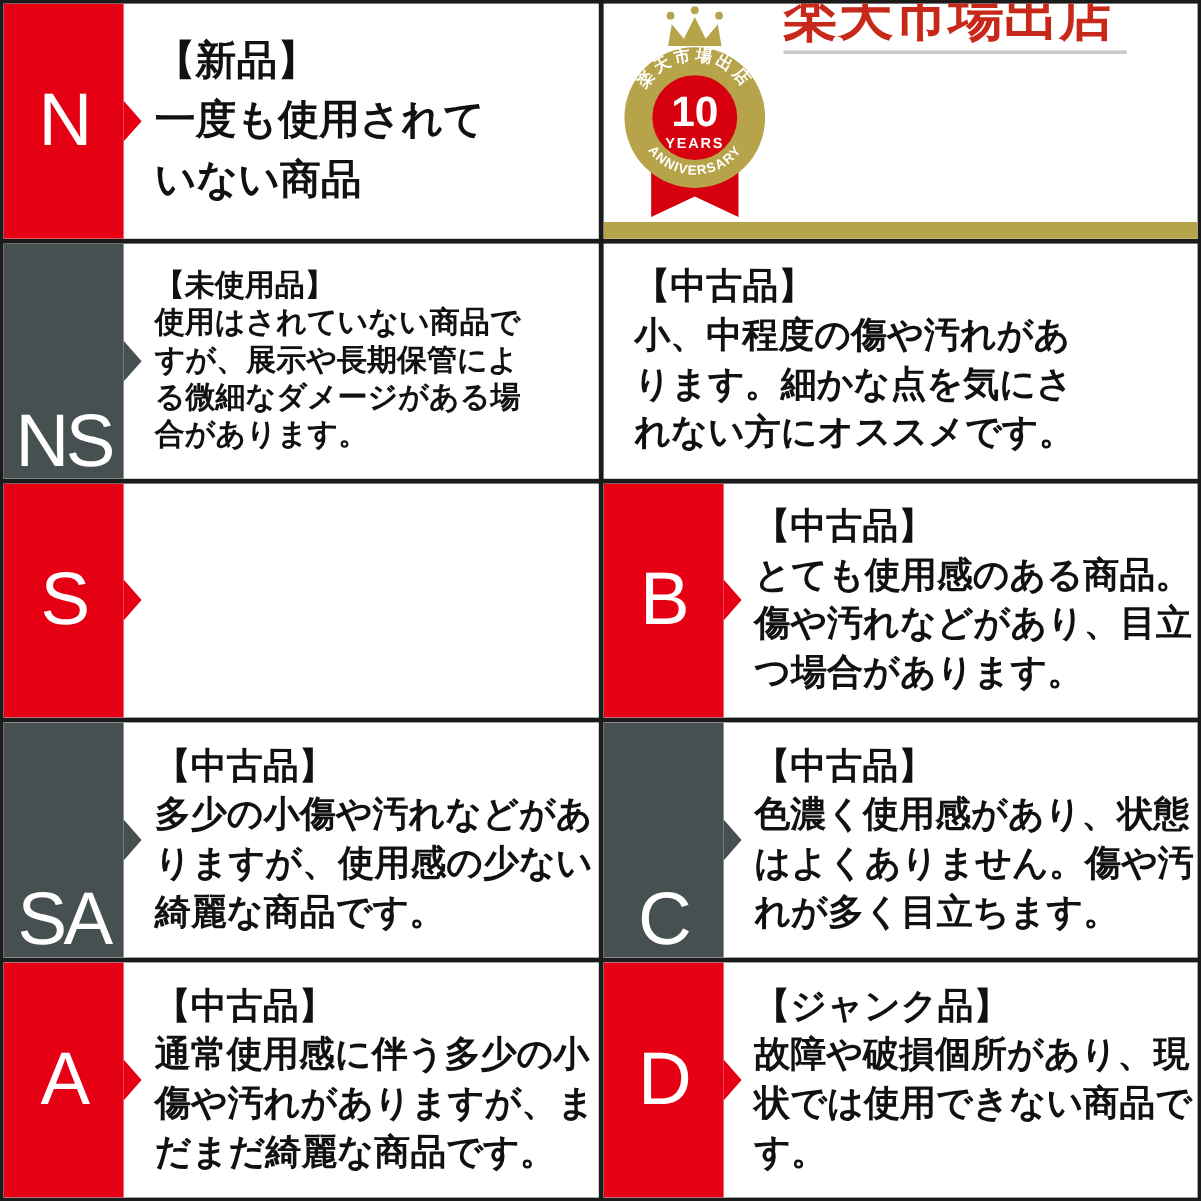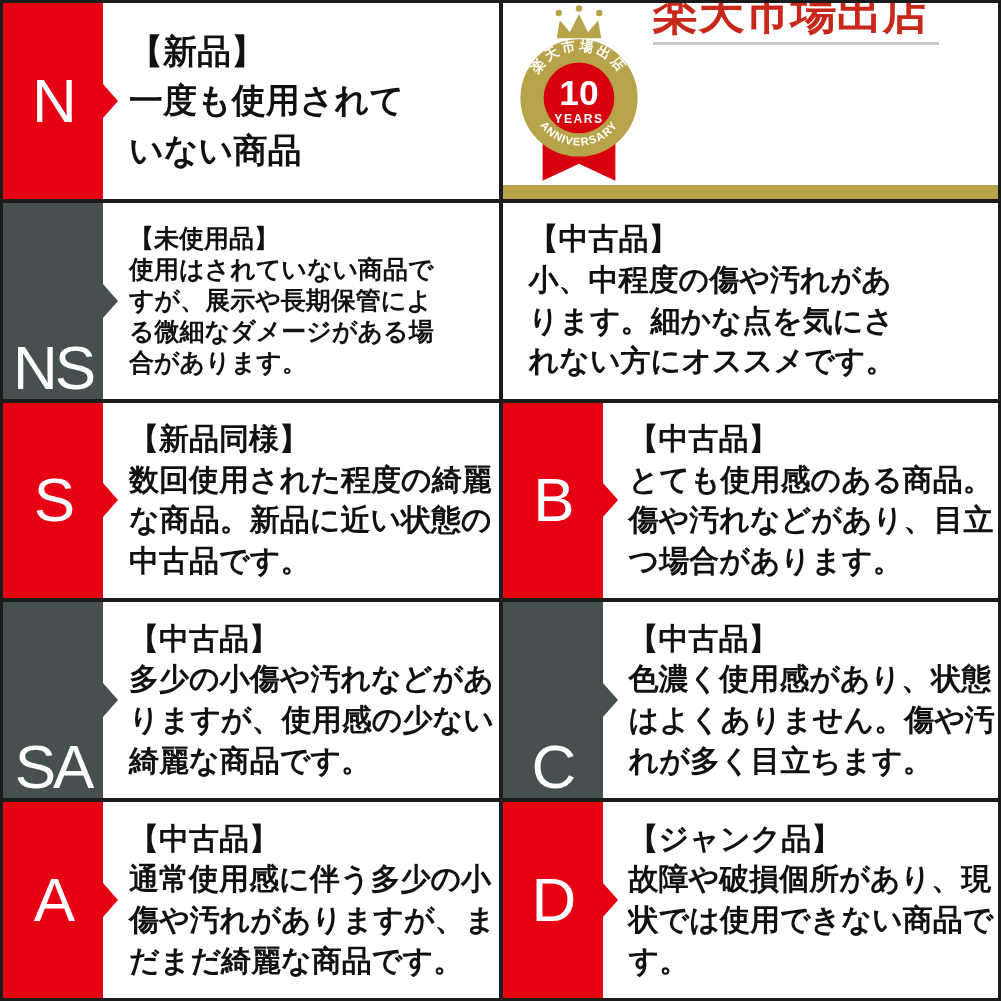"【新品同様】" div.grade-text { html: <div>【新品同様】 数回使用された程度の綺麗 な商品。新品に近い状態の 中古品です。</div> -> none }
